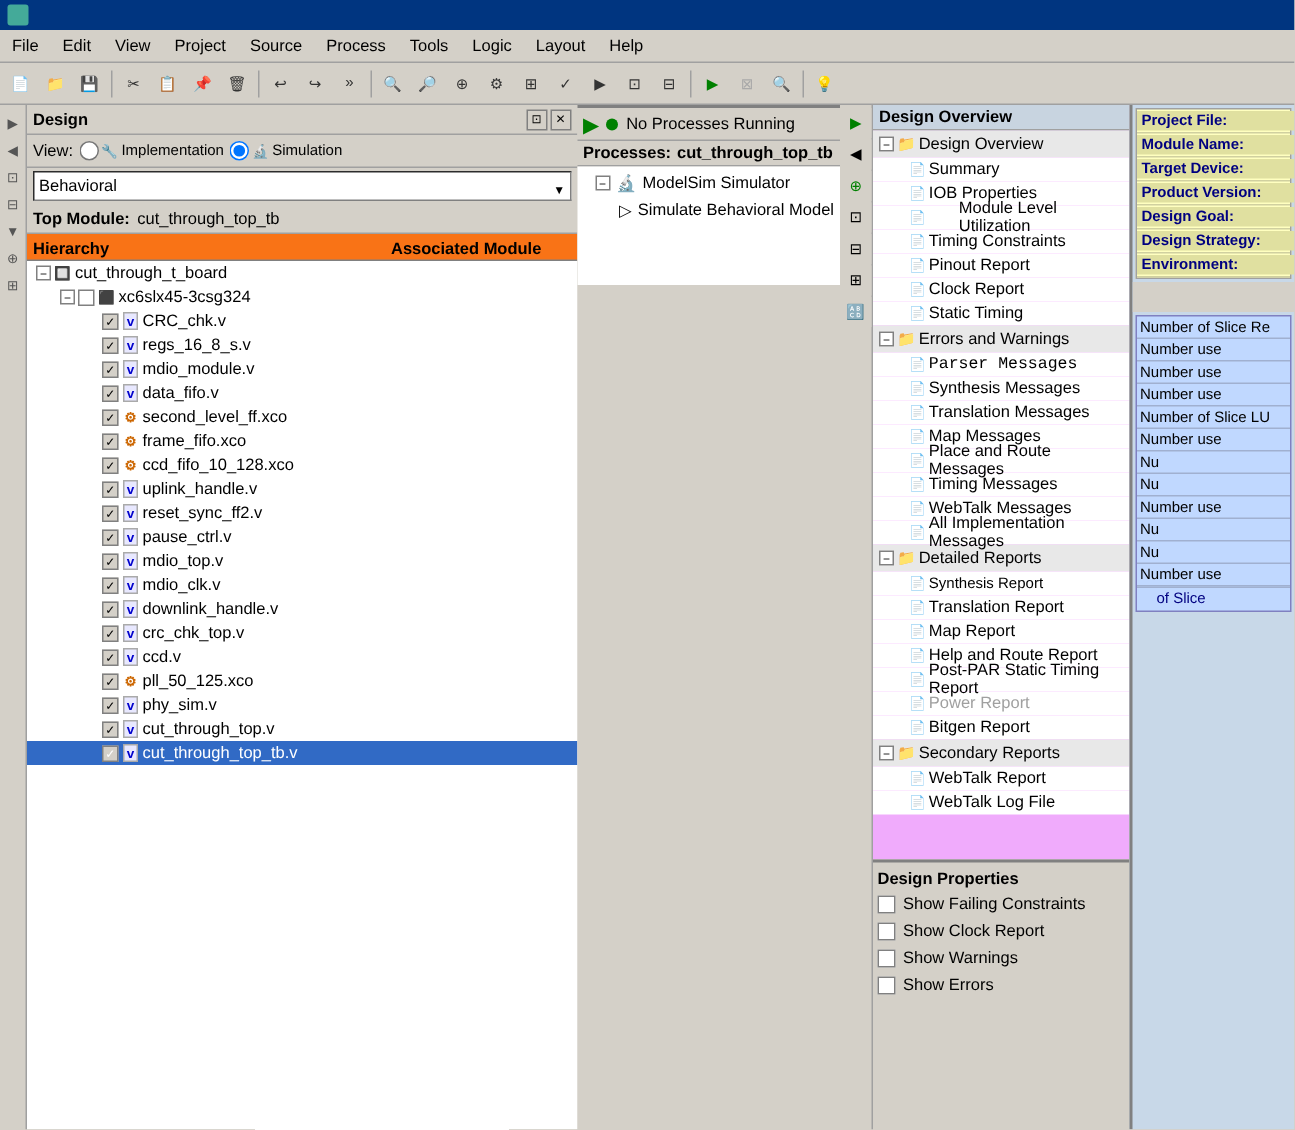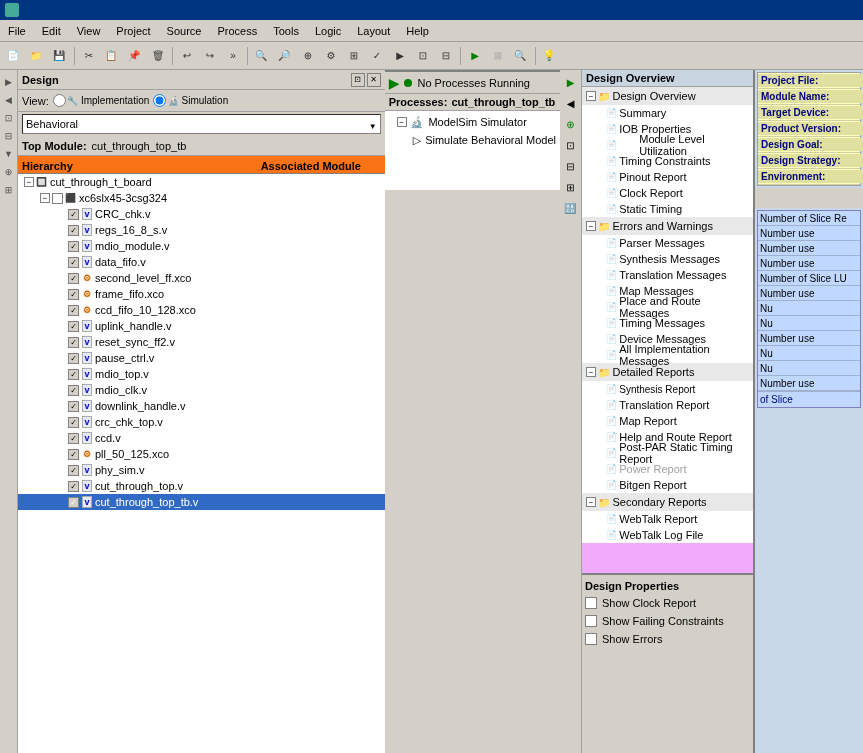"Parser Messages" span { font-family: none -> Liberation Mono, monospace }
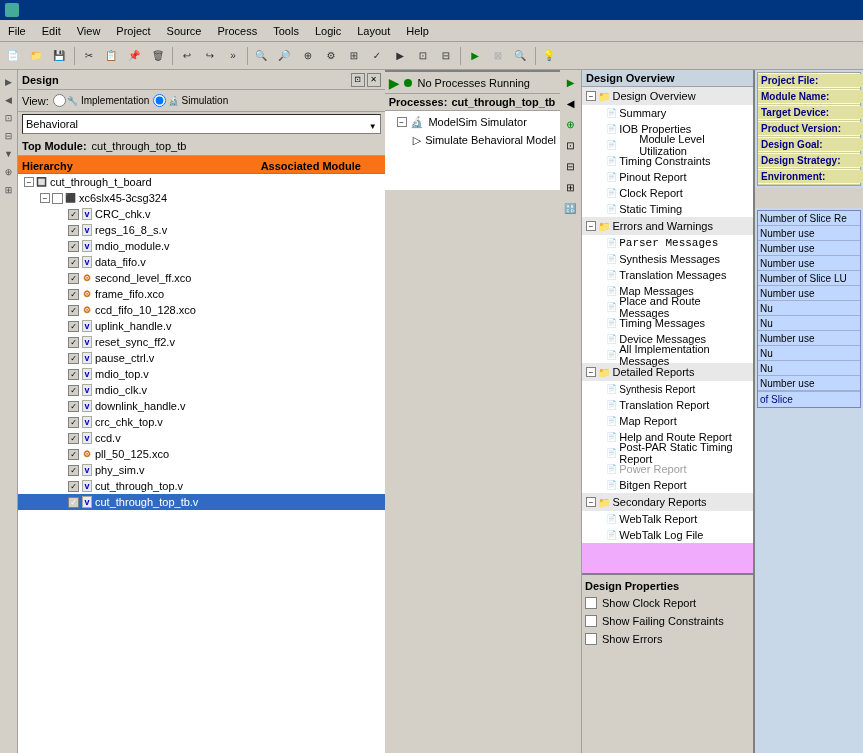"Device Messages" span { text: Device -> WebTalk }
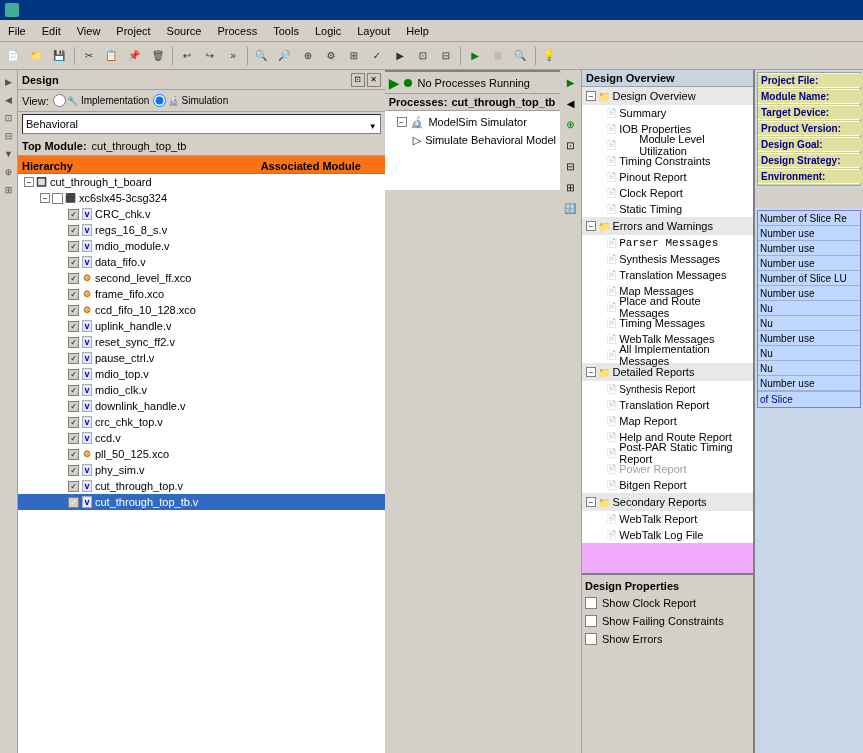"of Slice" div { padding: 2px 2px -> 2px 13px }
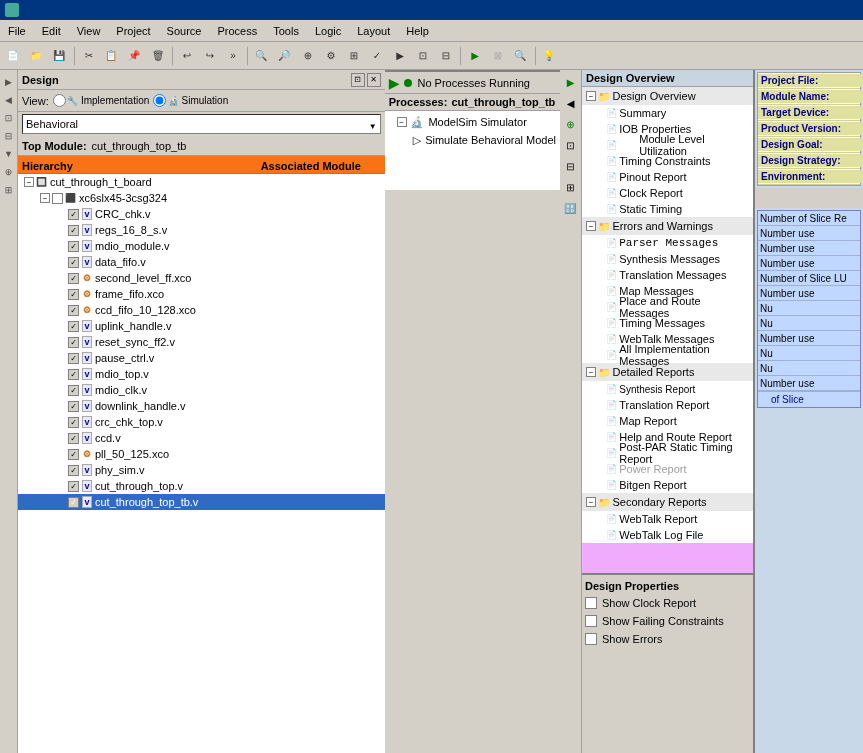"Show Clock Report" div.dp-row { order: before "Show Failing Constraints" -> after "Show Failing Constraints" }
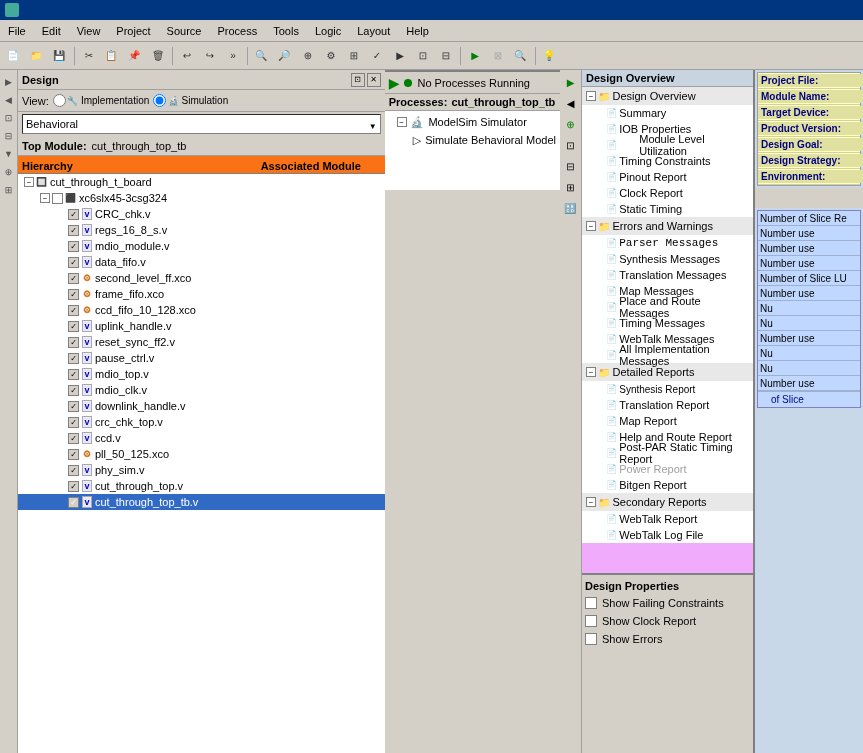"Show Warnings" div.dp-row { html: none -> <div> <div></div> <span>Show Warnings</span> </div> }
